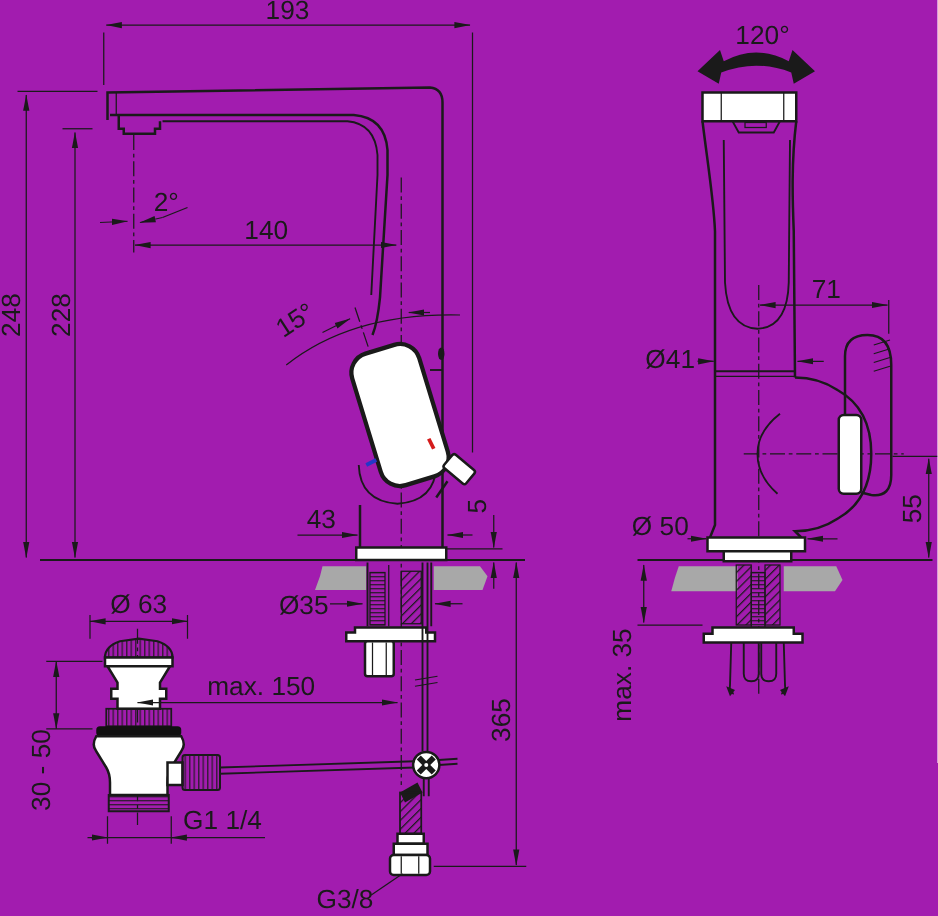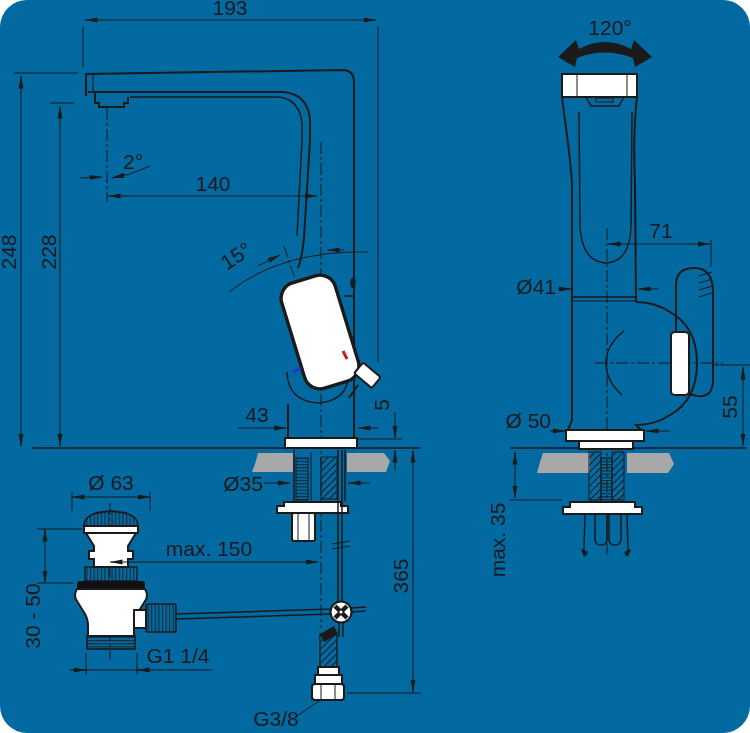"193" .stage { background: #0369a1 -> #a21caf; border-radius: 27px -> none }
